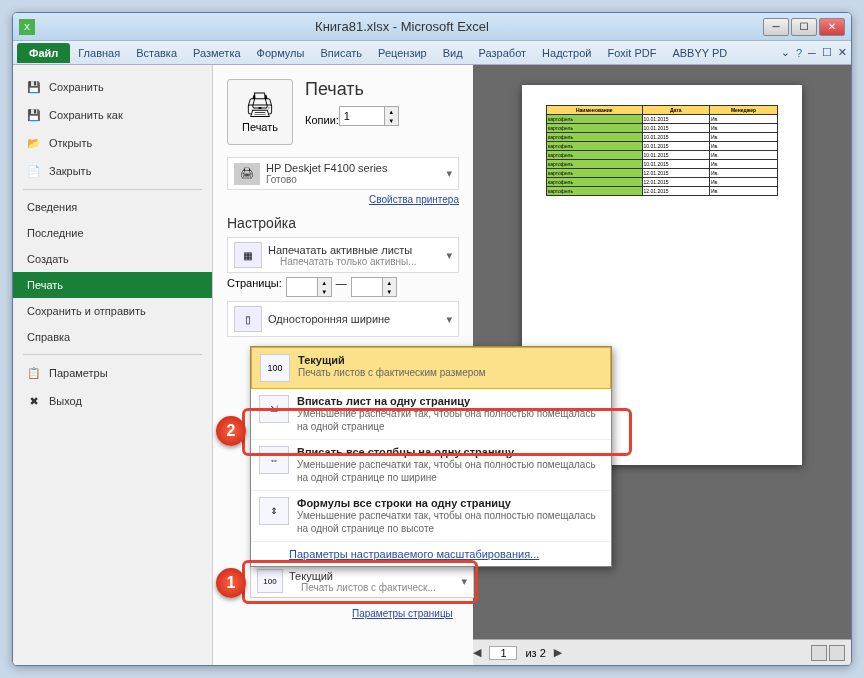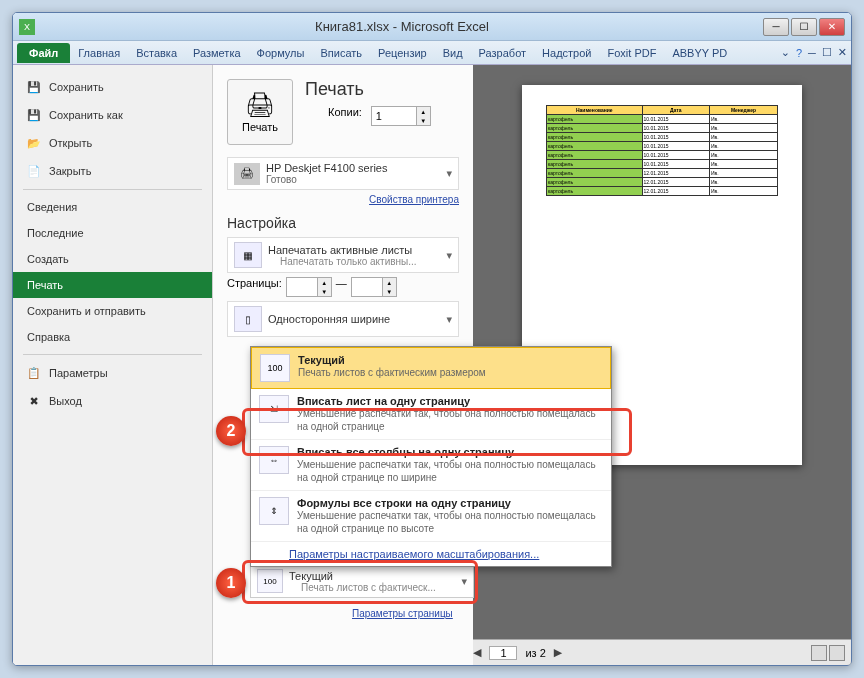"Копии:" .copies-row { align-items: flex-start -> flex-end; gap: 9px -> 0; margin-left: 23px -> none }
